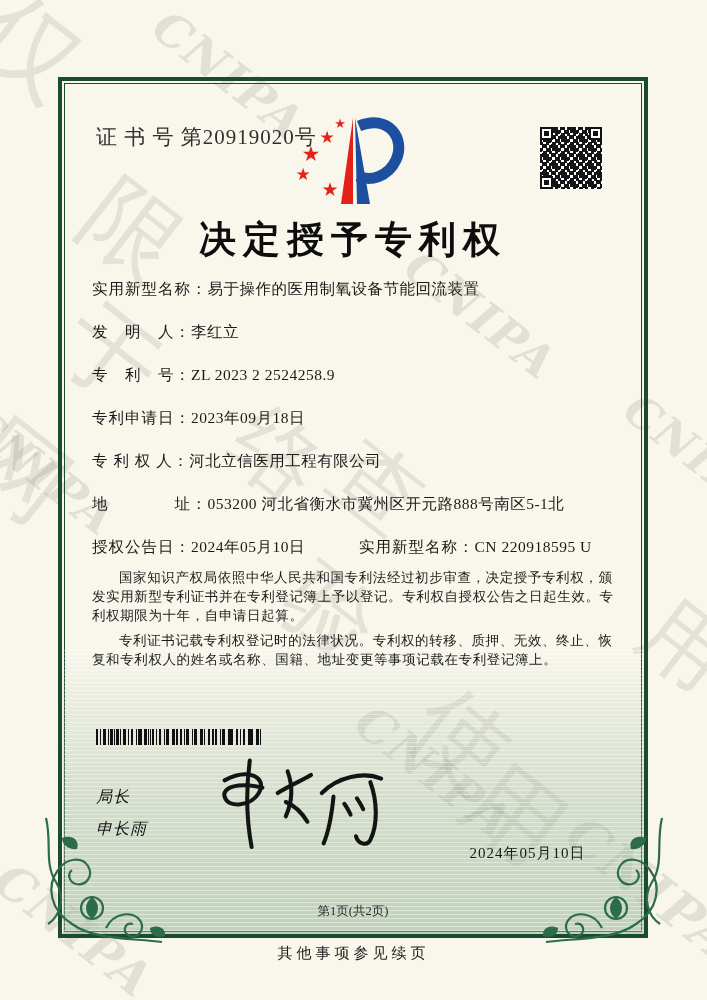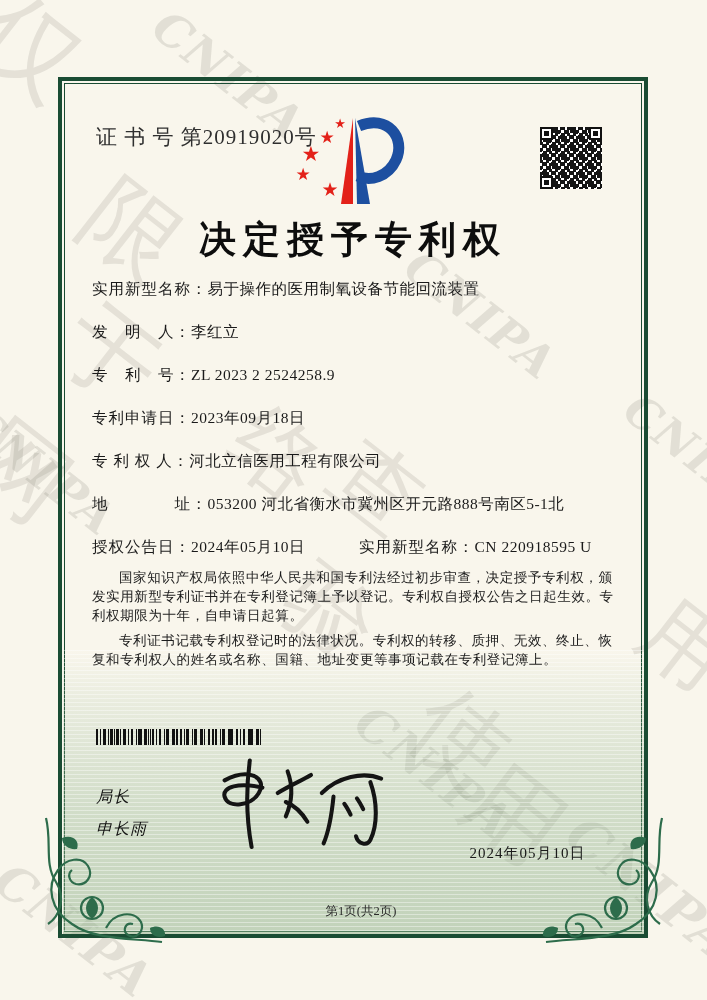"第1页(共2页)" .page-info { padding-left: 8px -> none }
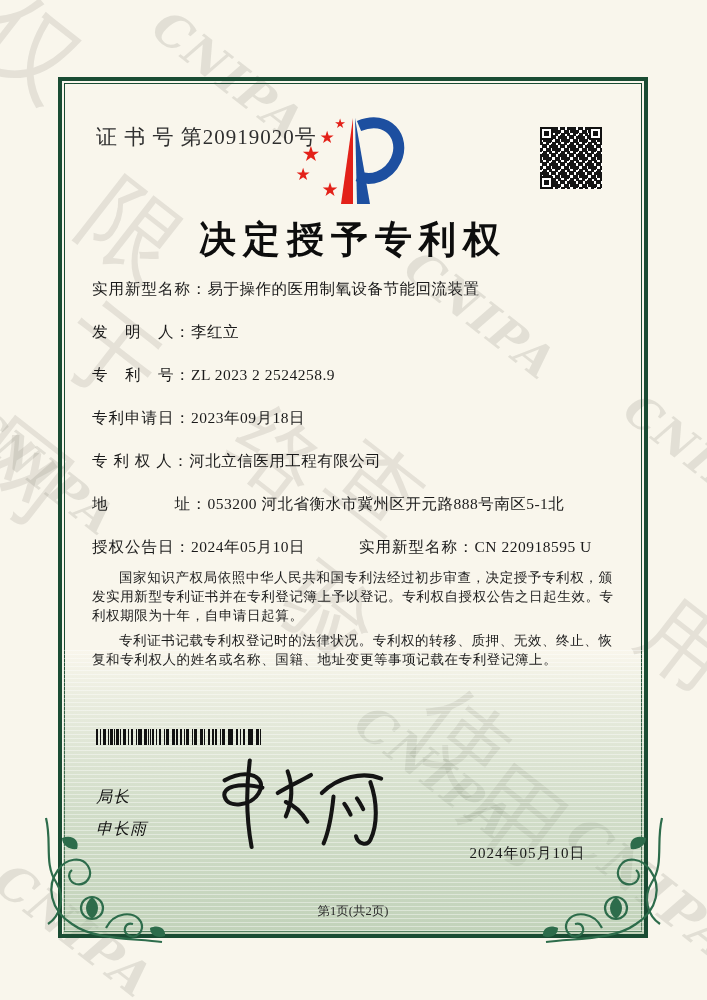"其他事项参见续页" div.continuation { html: none -> <div>其他事项参见续页</div> }
